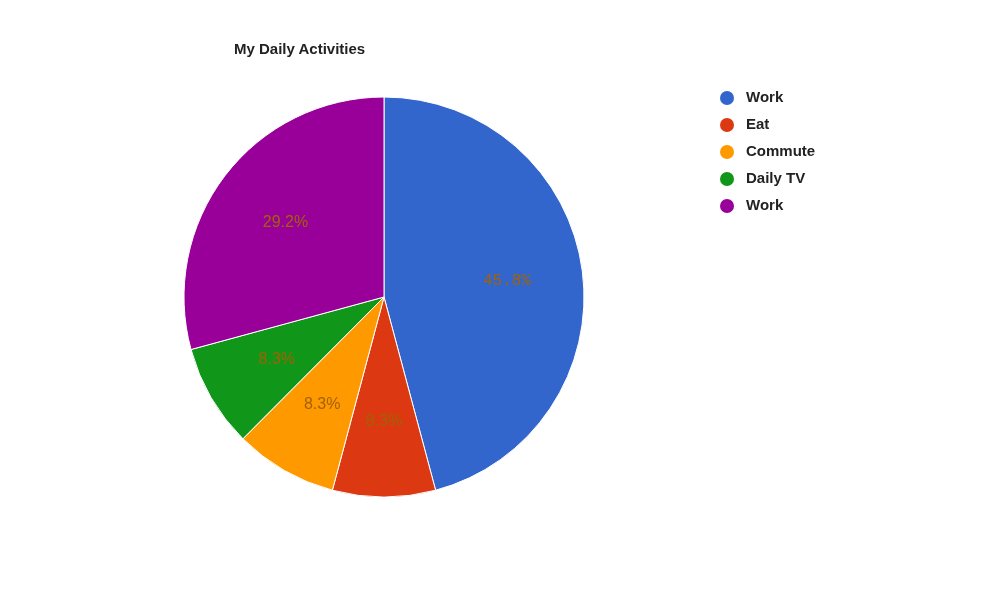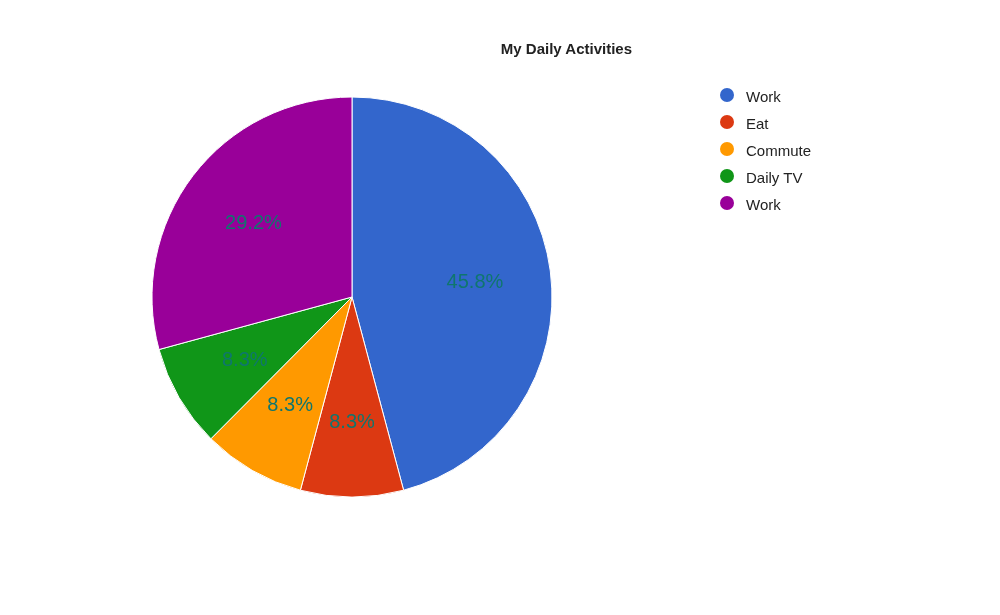"My Daily Activities" .chart-area { left: 132px -> 164px; text-align: right -> none }
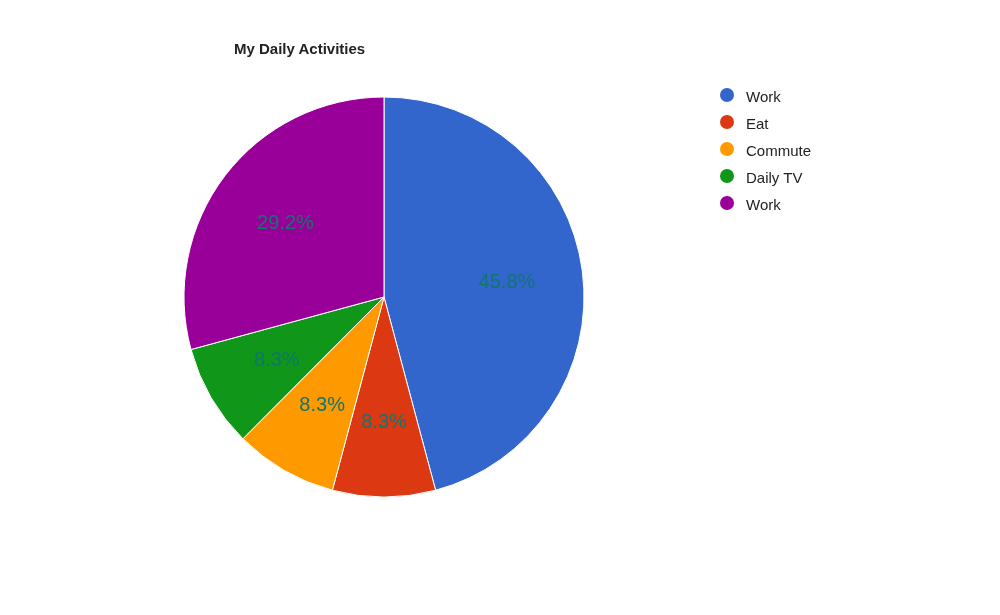"Work" .legend-item { align-items: flex-start -> flex-end; font-weight: none -> bold }
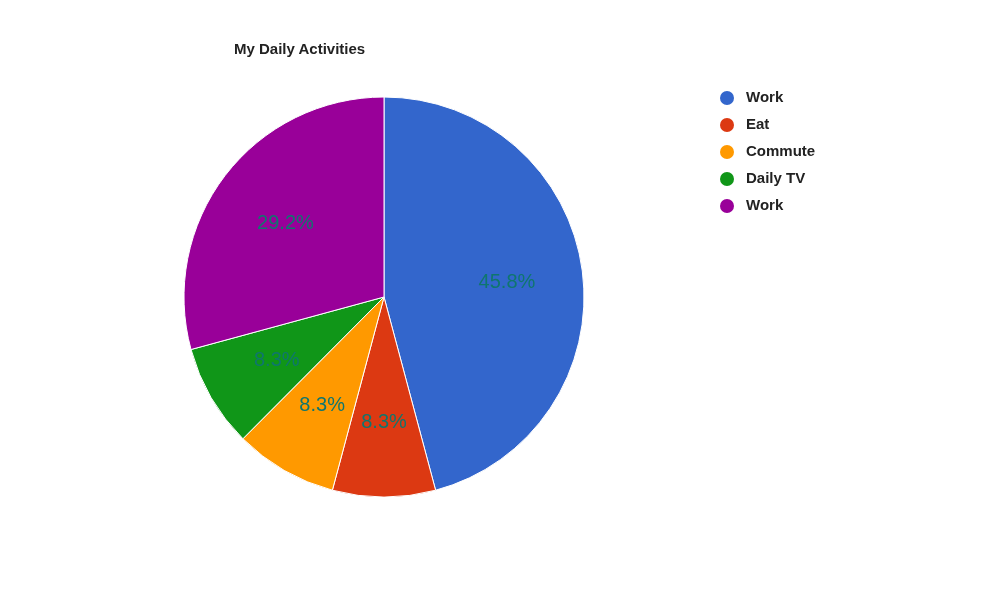"29.2%" .slice-label { color: #0f766e -> #a16207; font-size: 20px -> 16px }
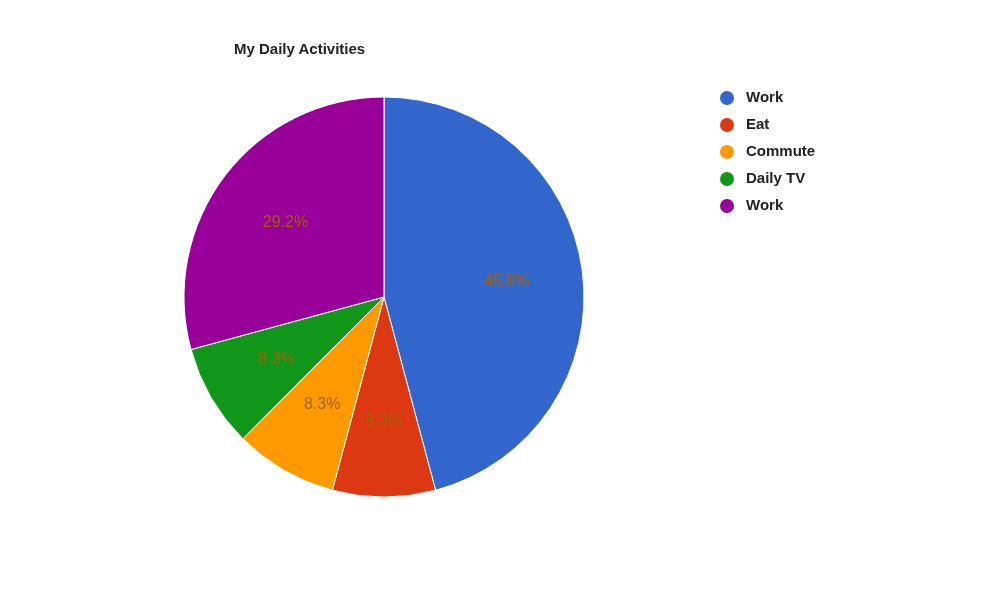"45.8%" div.slice-label { font-family: none -> Liberation Mono, monospace }
